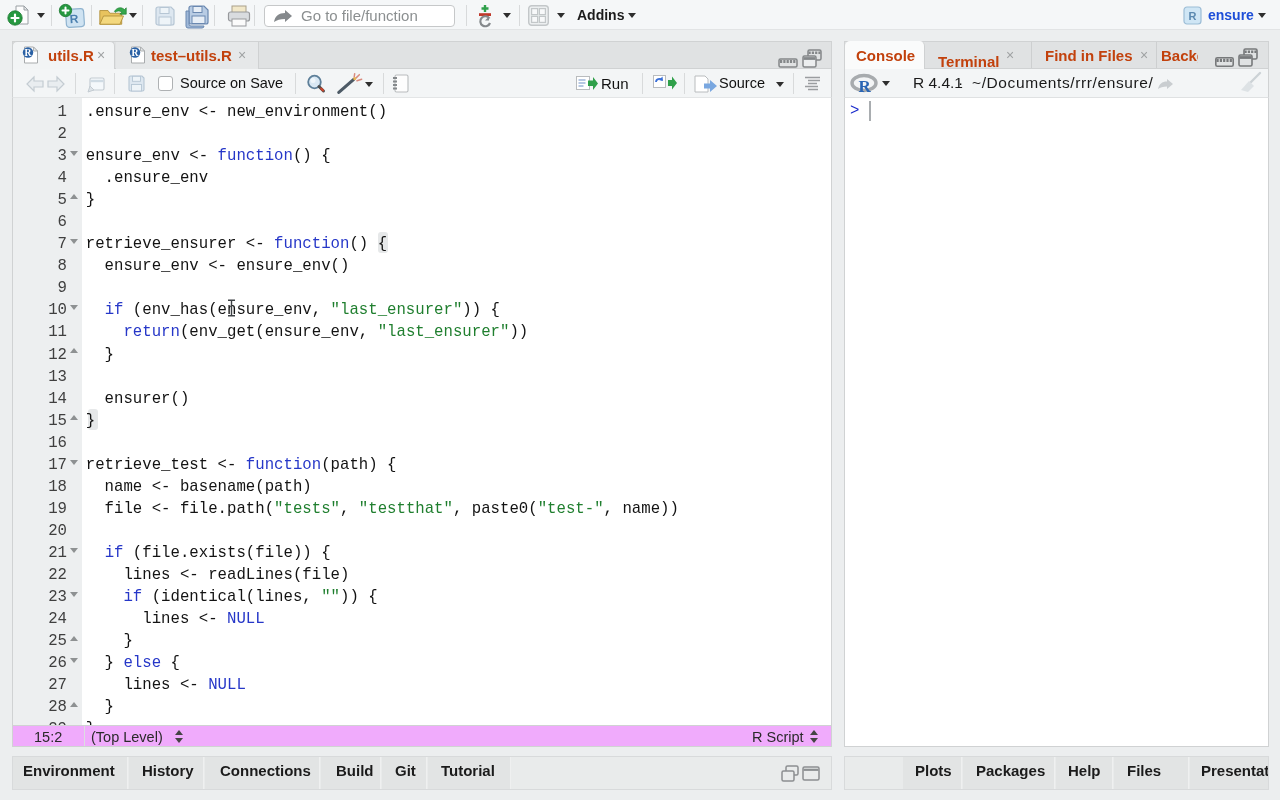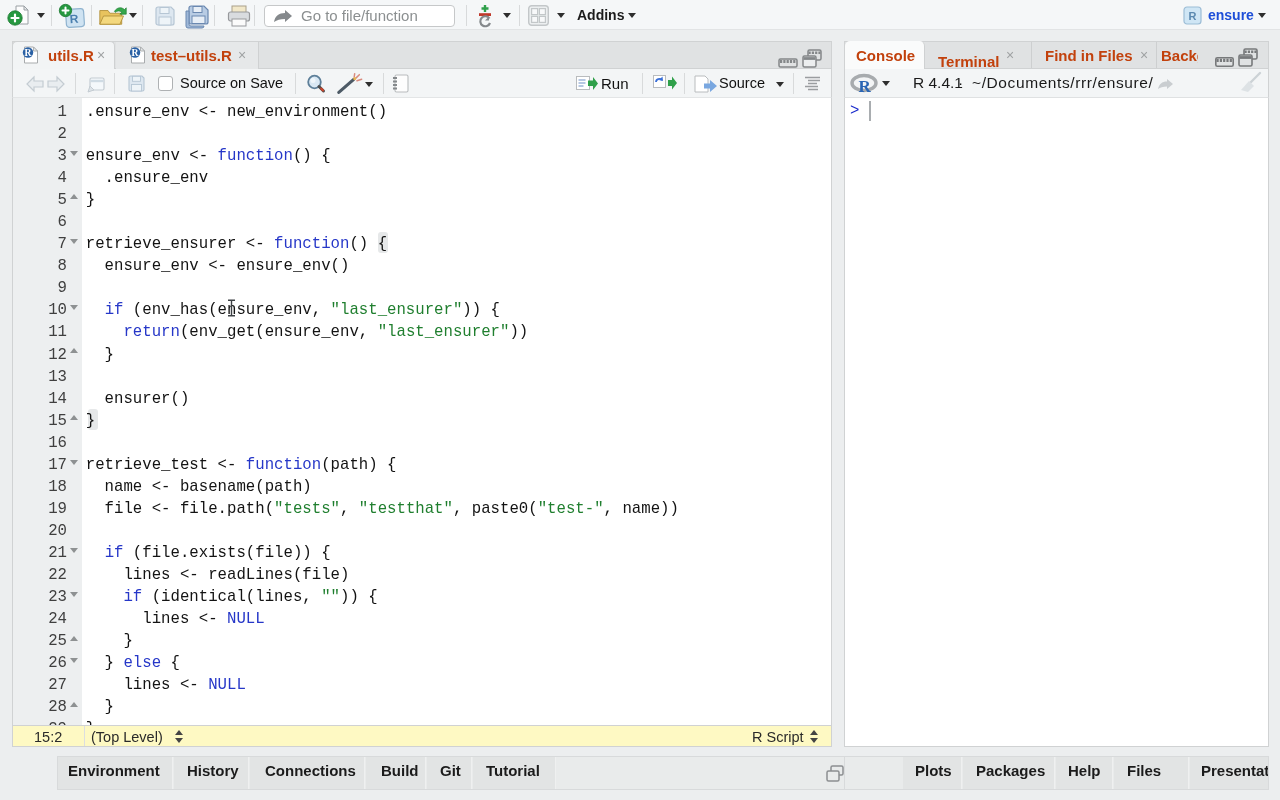"15:2" #srcstatus { background: #fef9c3 -> #f0abfc }
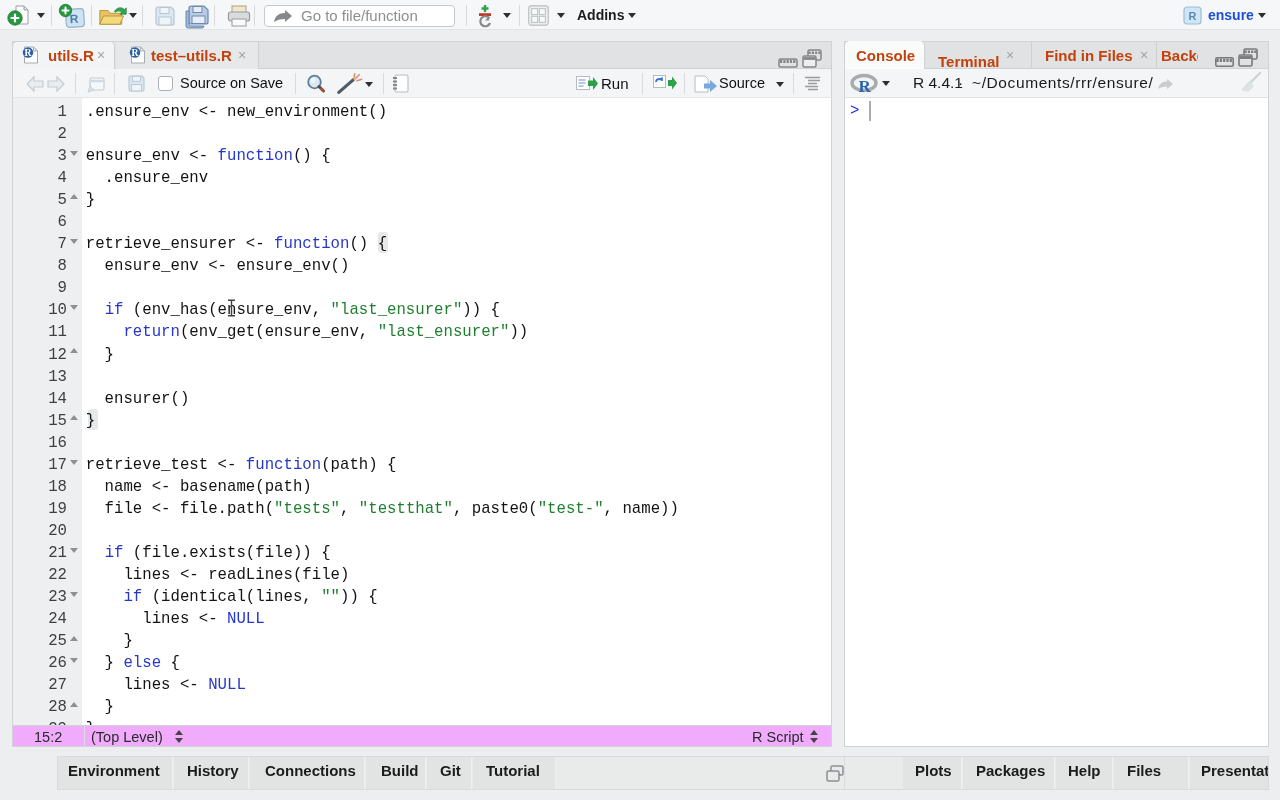"Environment" #bltabs { margin-left: 45px -> none }
